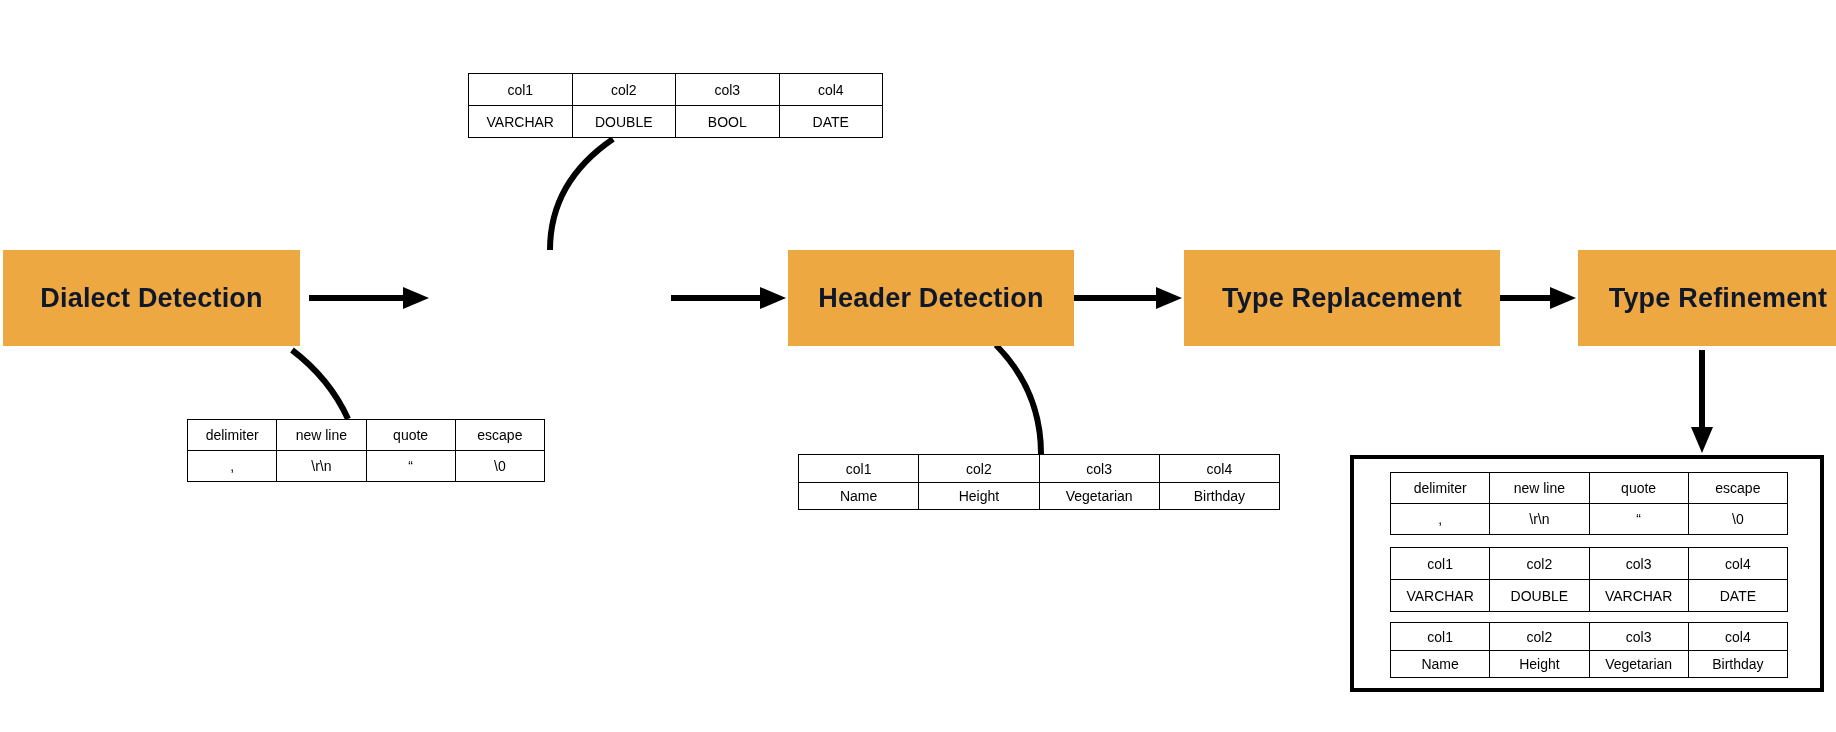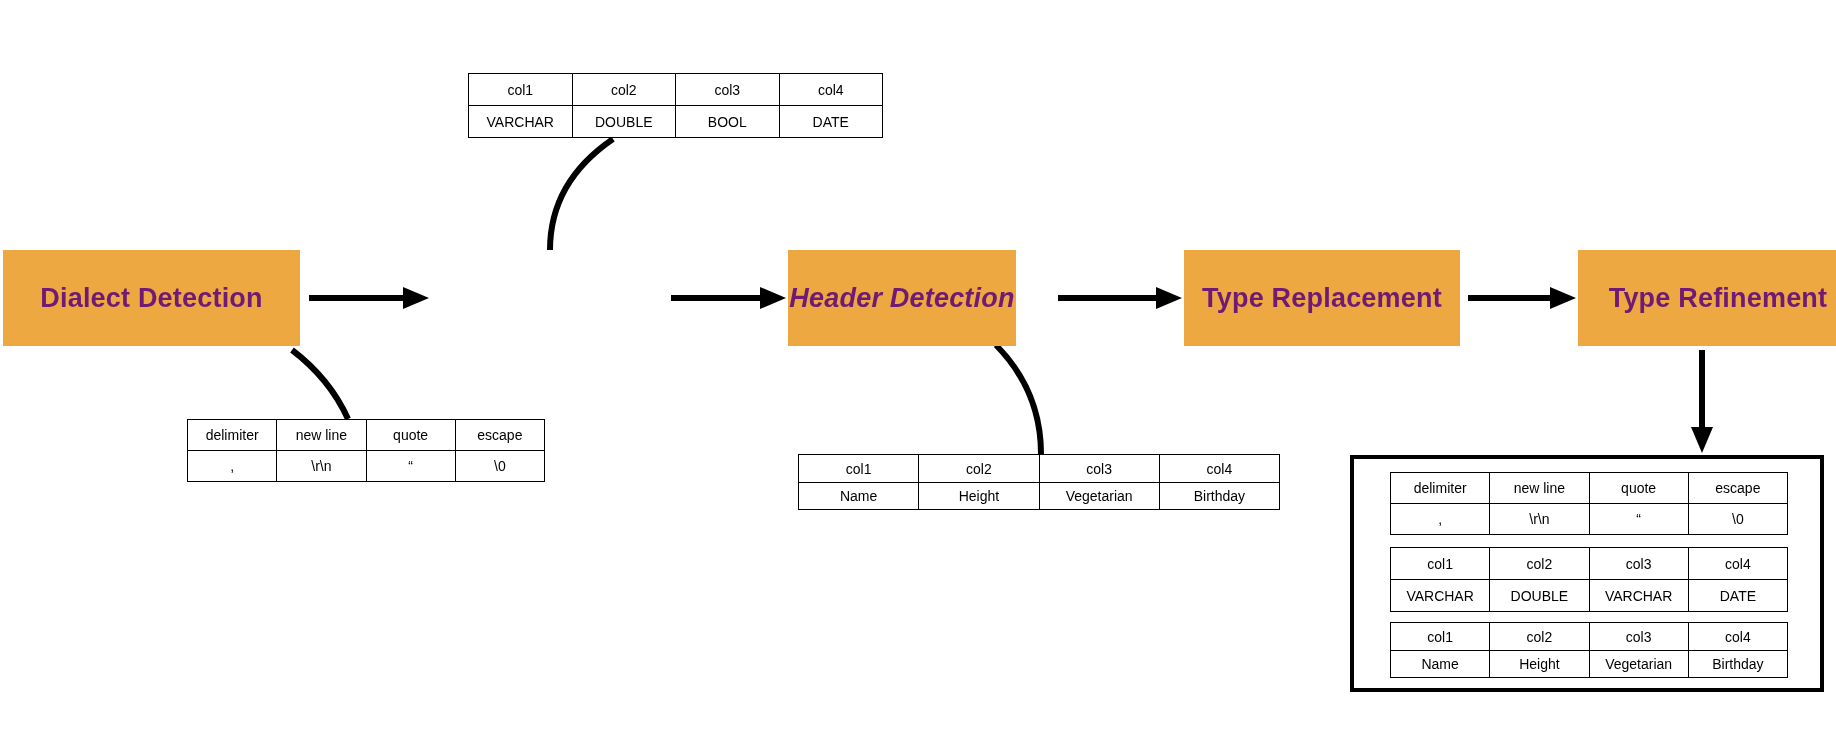"Dialect Detection" .step { color: #701a75 -> #0f172a }
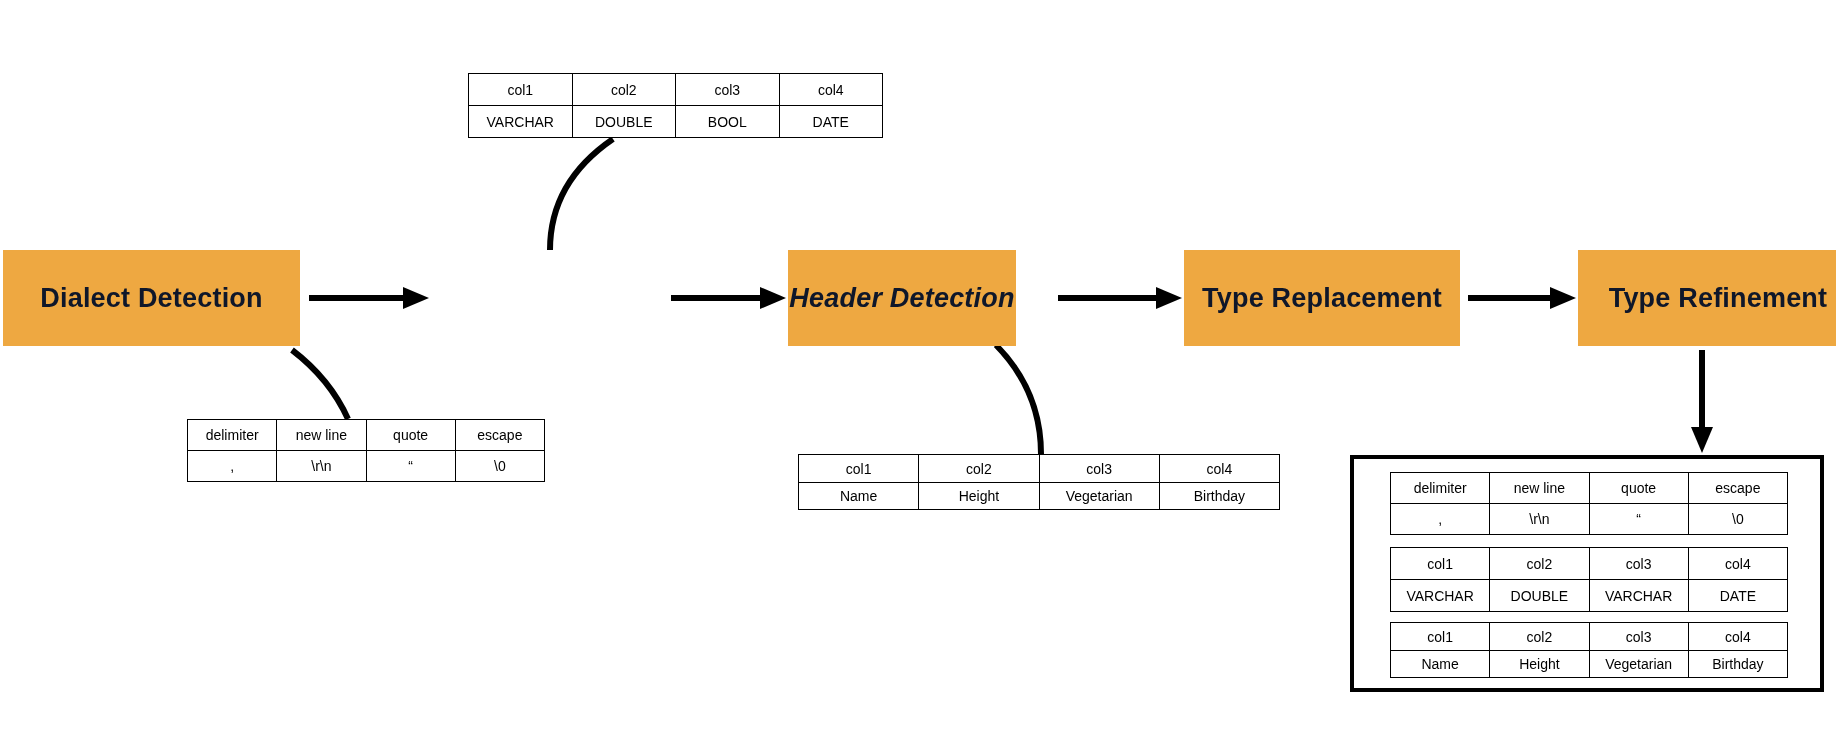"Header Detection" div.step { font-style: italic -> none; width: 228px -> 286px }
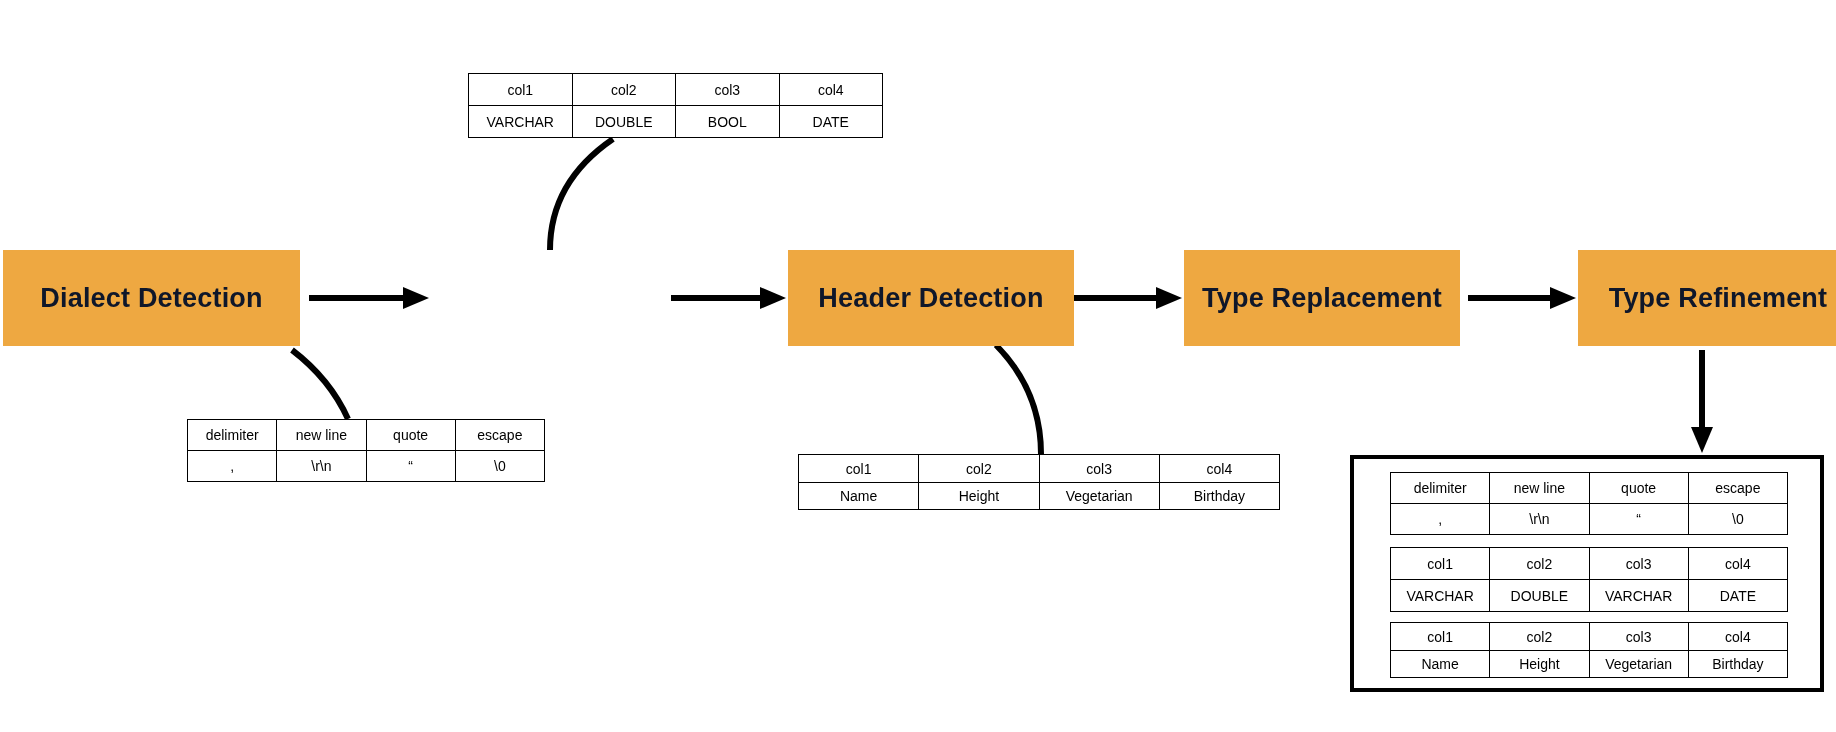"Type Replacement" div.step { width: 276px -> 316px }
